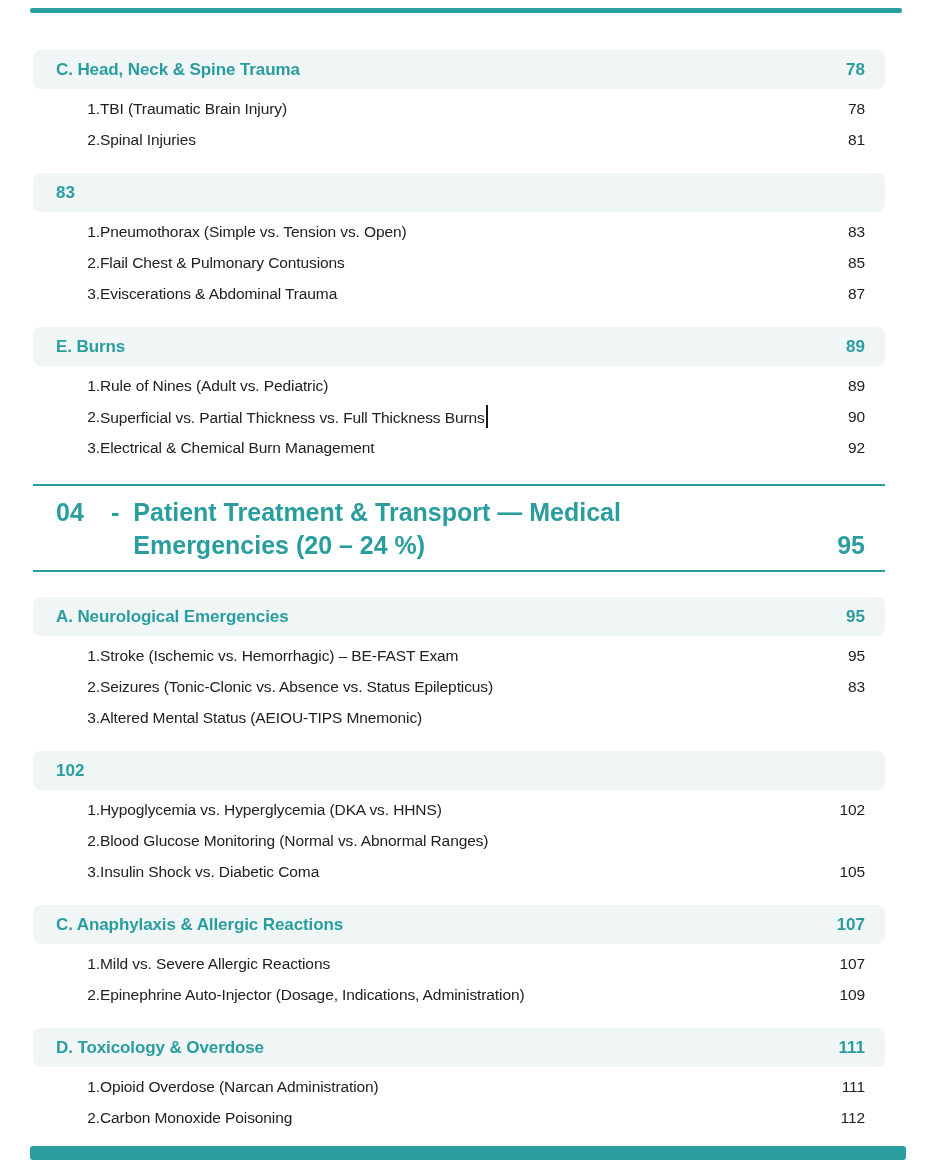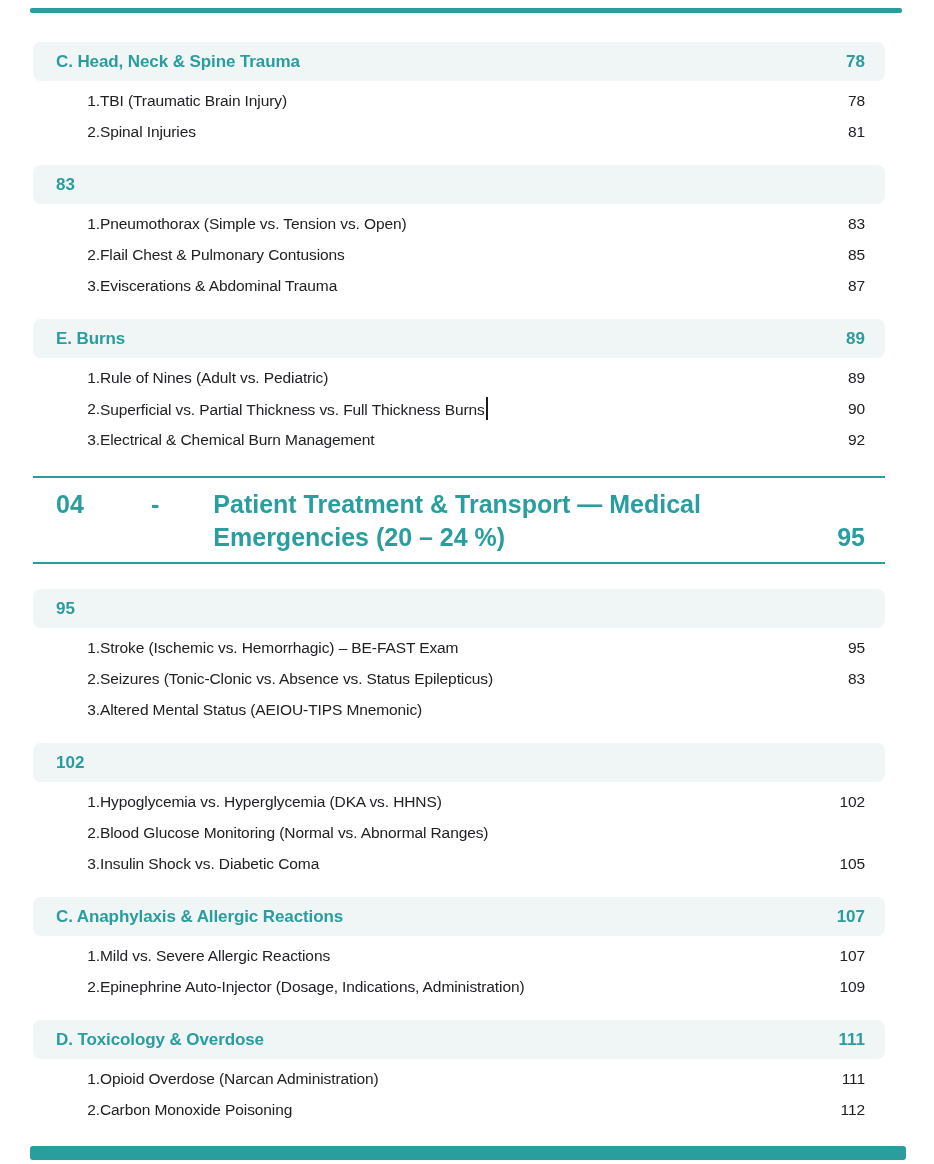"C. Head, Neck & Spine" .sec-header { margin-top: none -> 8px }
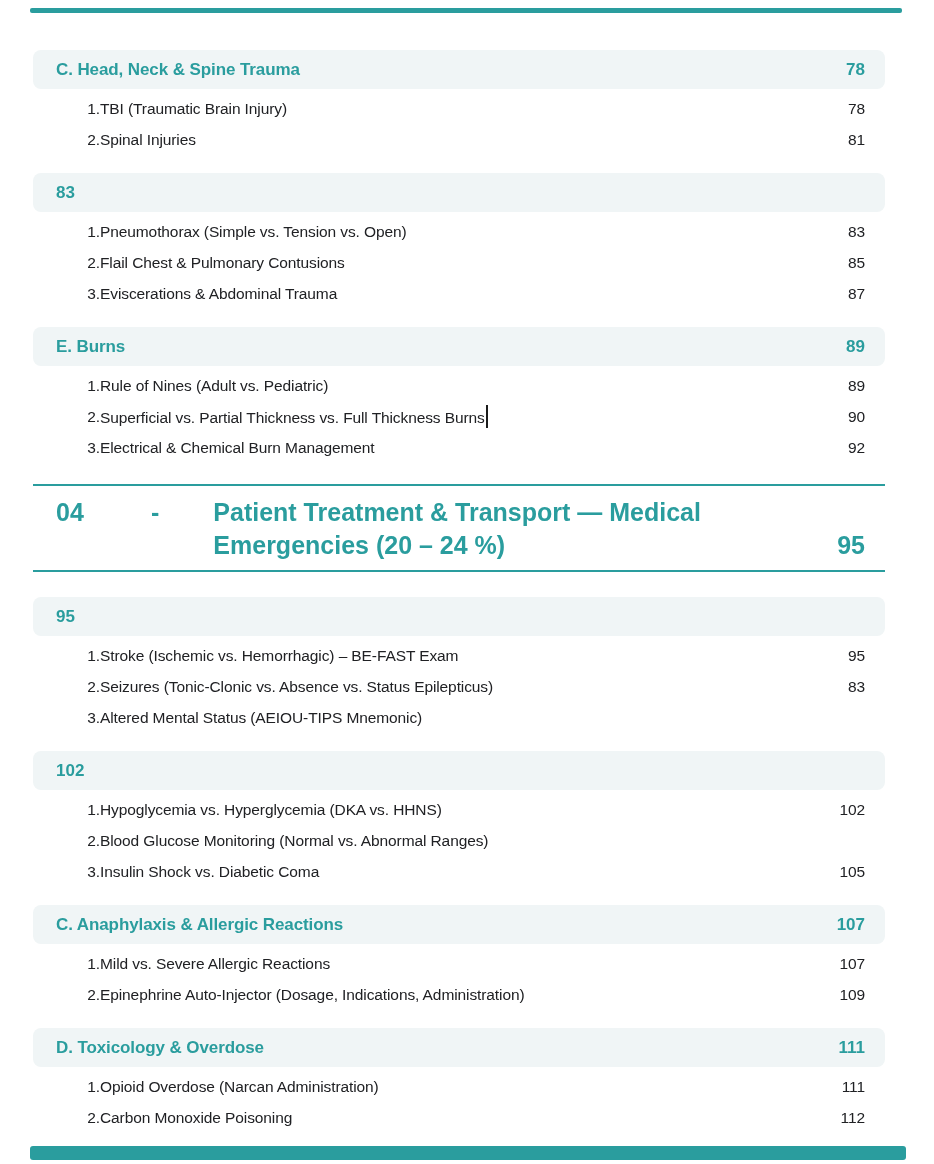"04" .chapter { gap: 40px -> none }
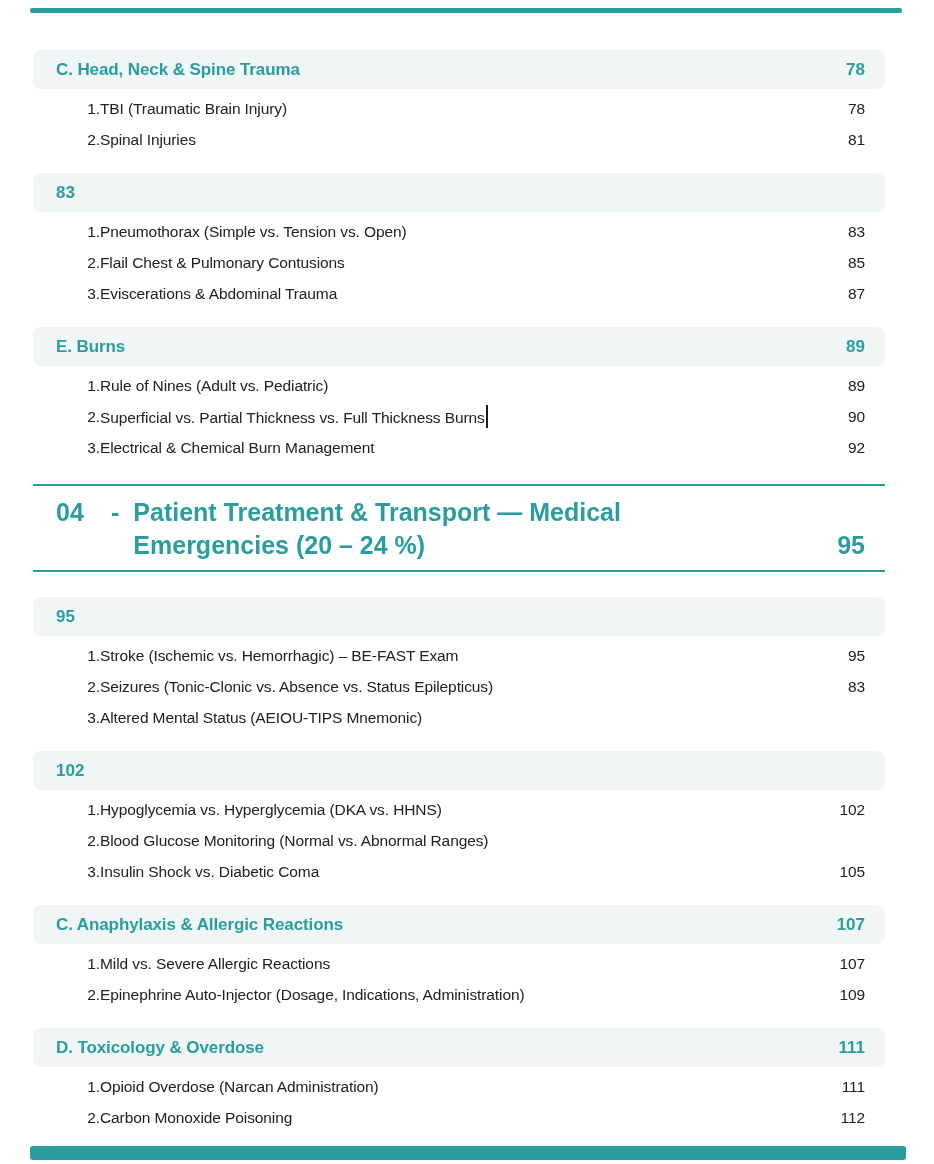"A. Neurological Emergencies" span.sec-title { html: none -> <span>A. Neurological Emergencies</span> }
